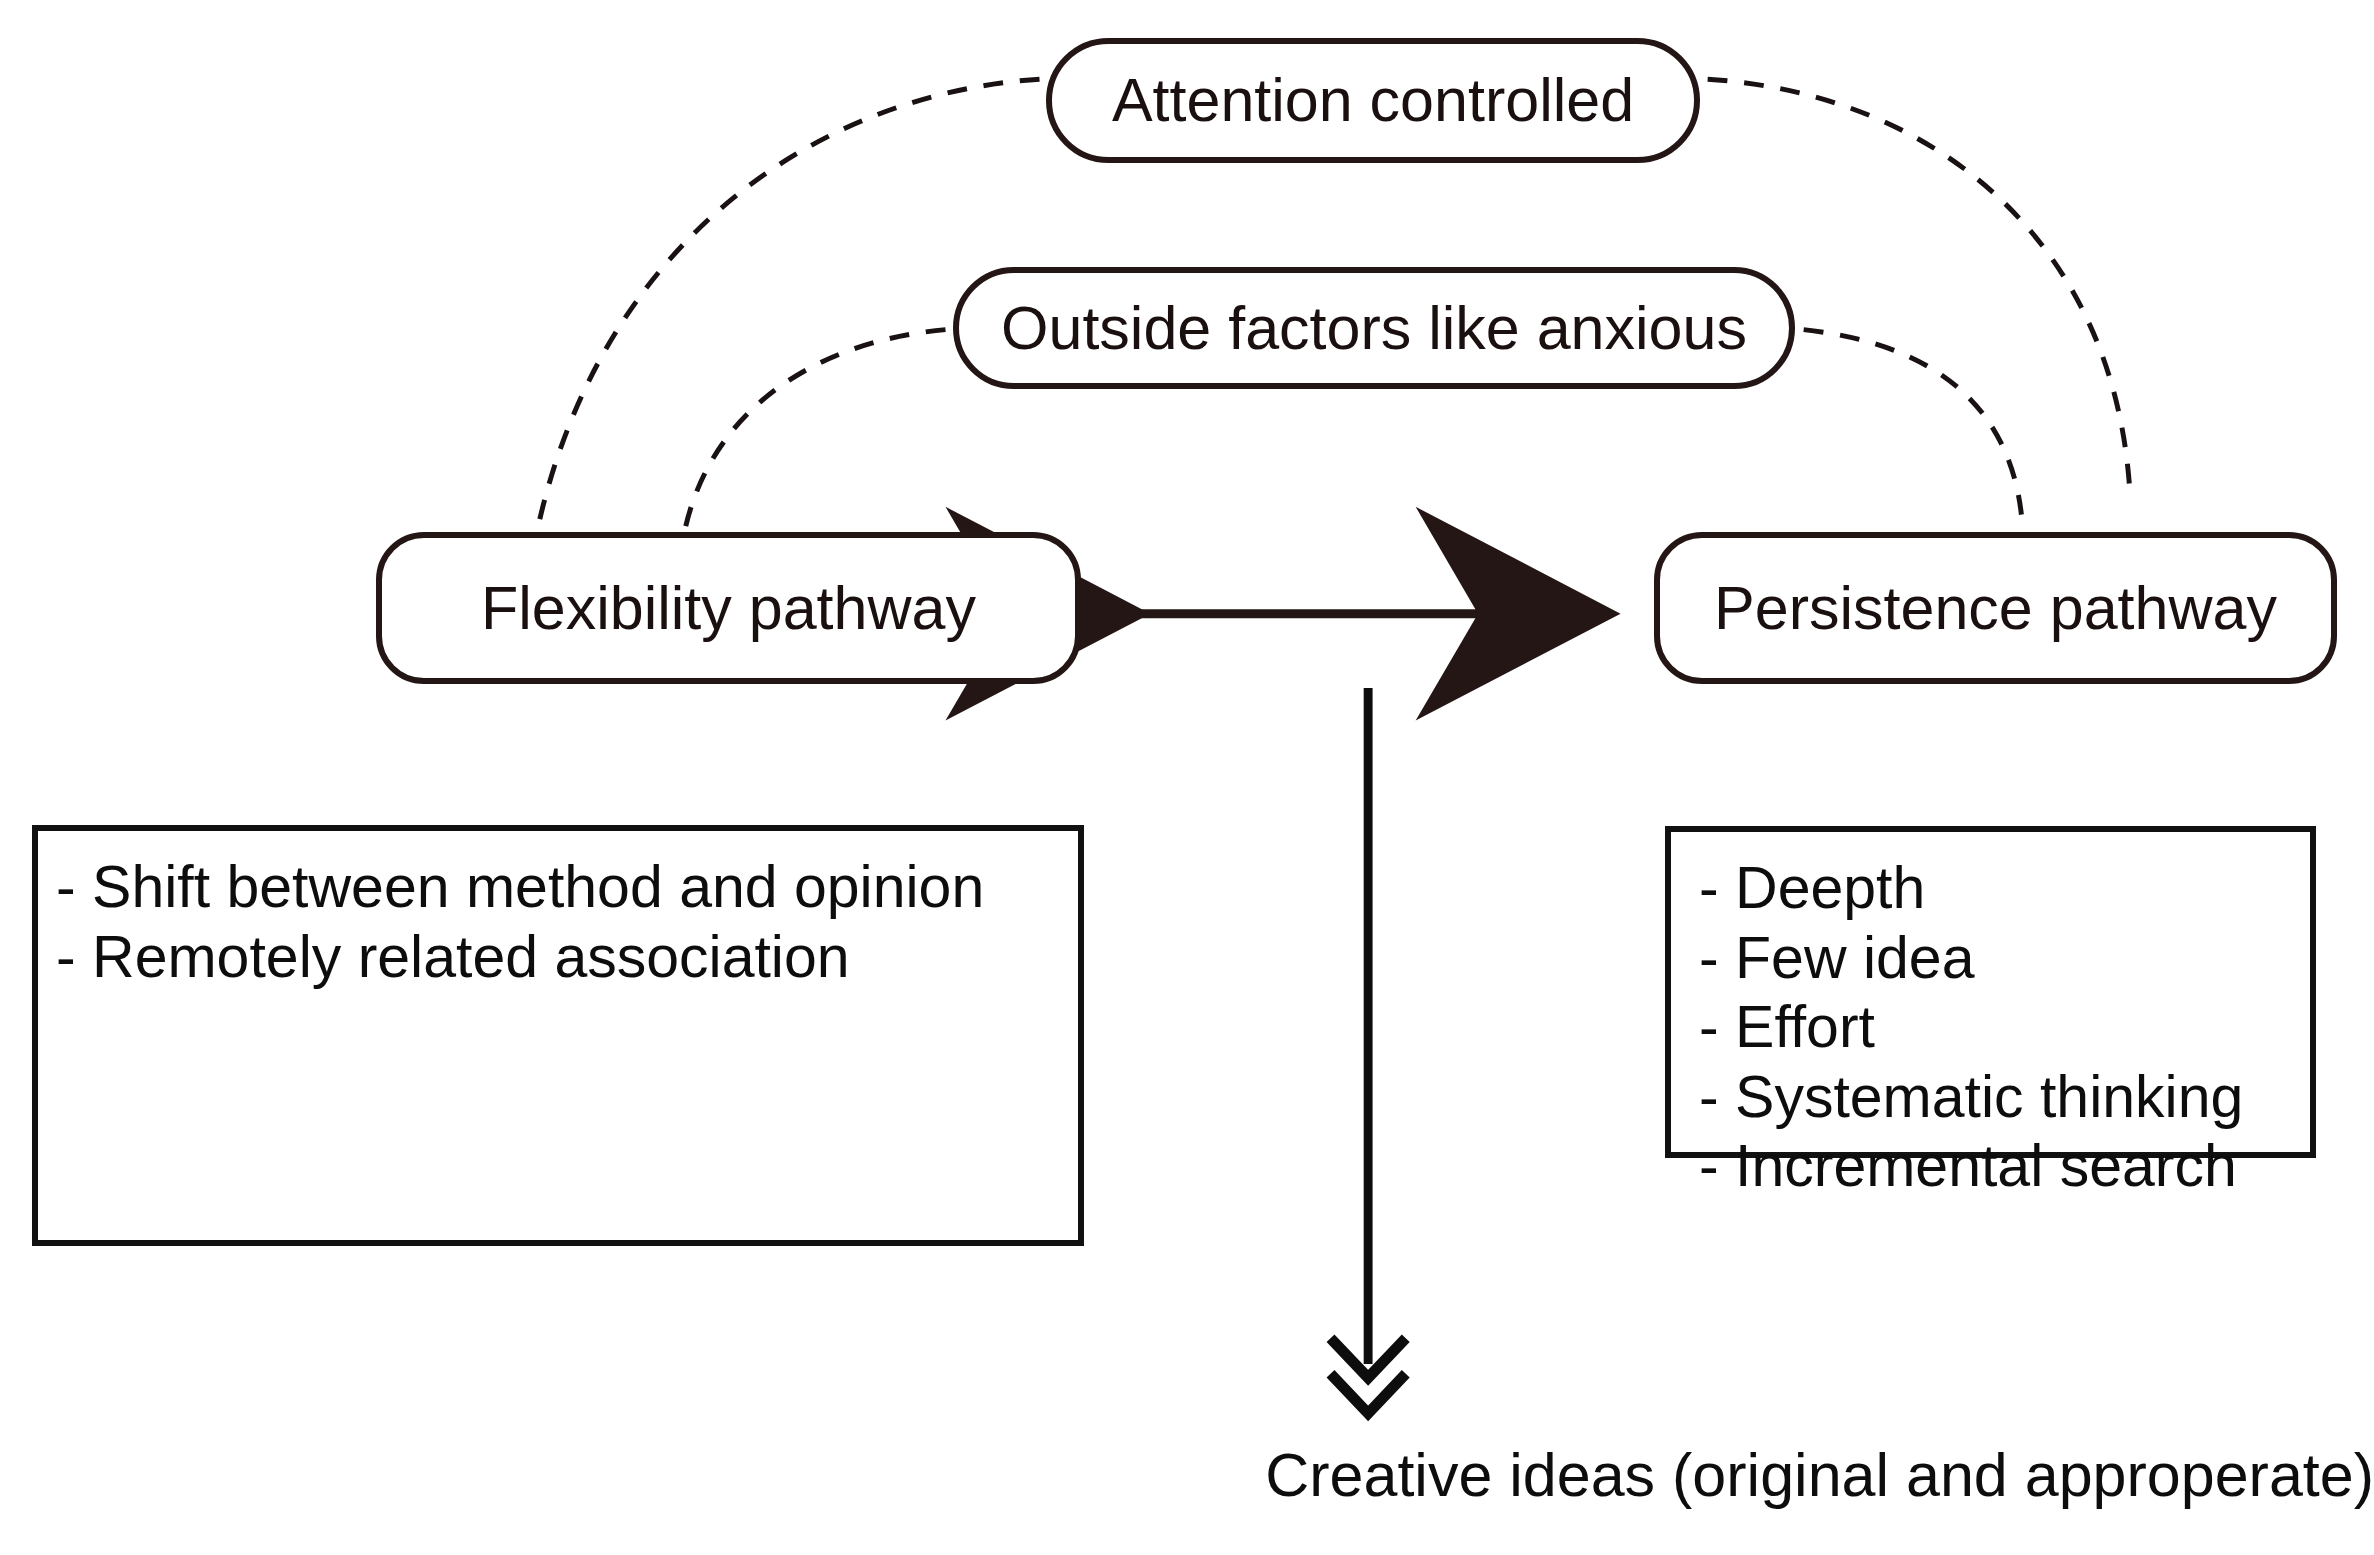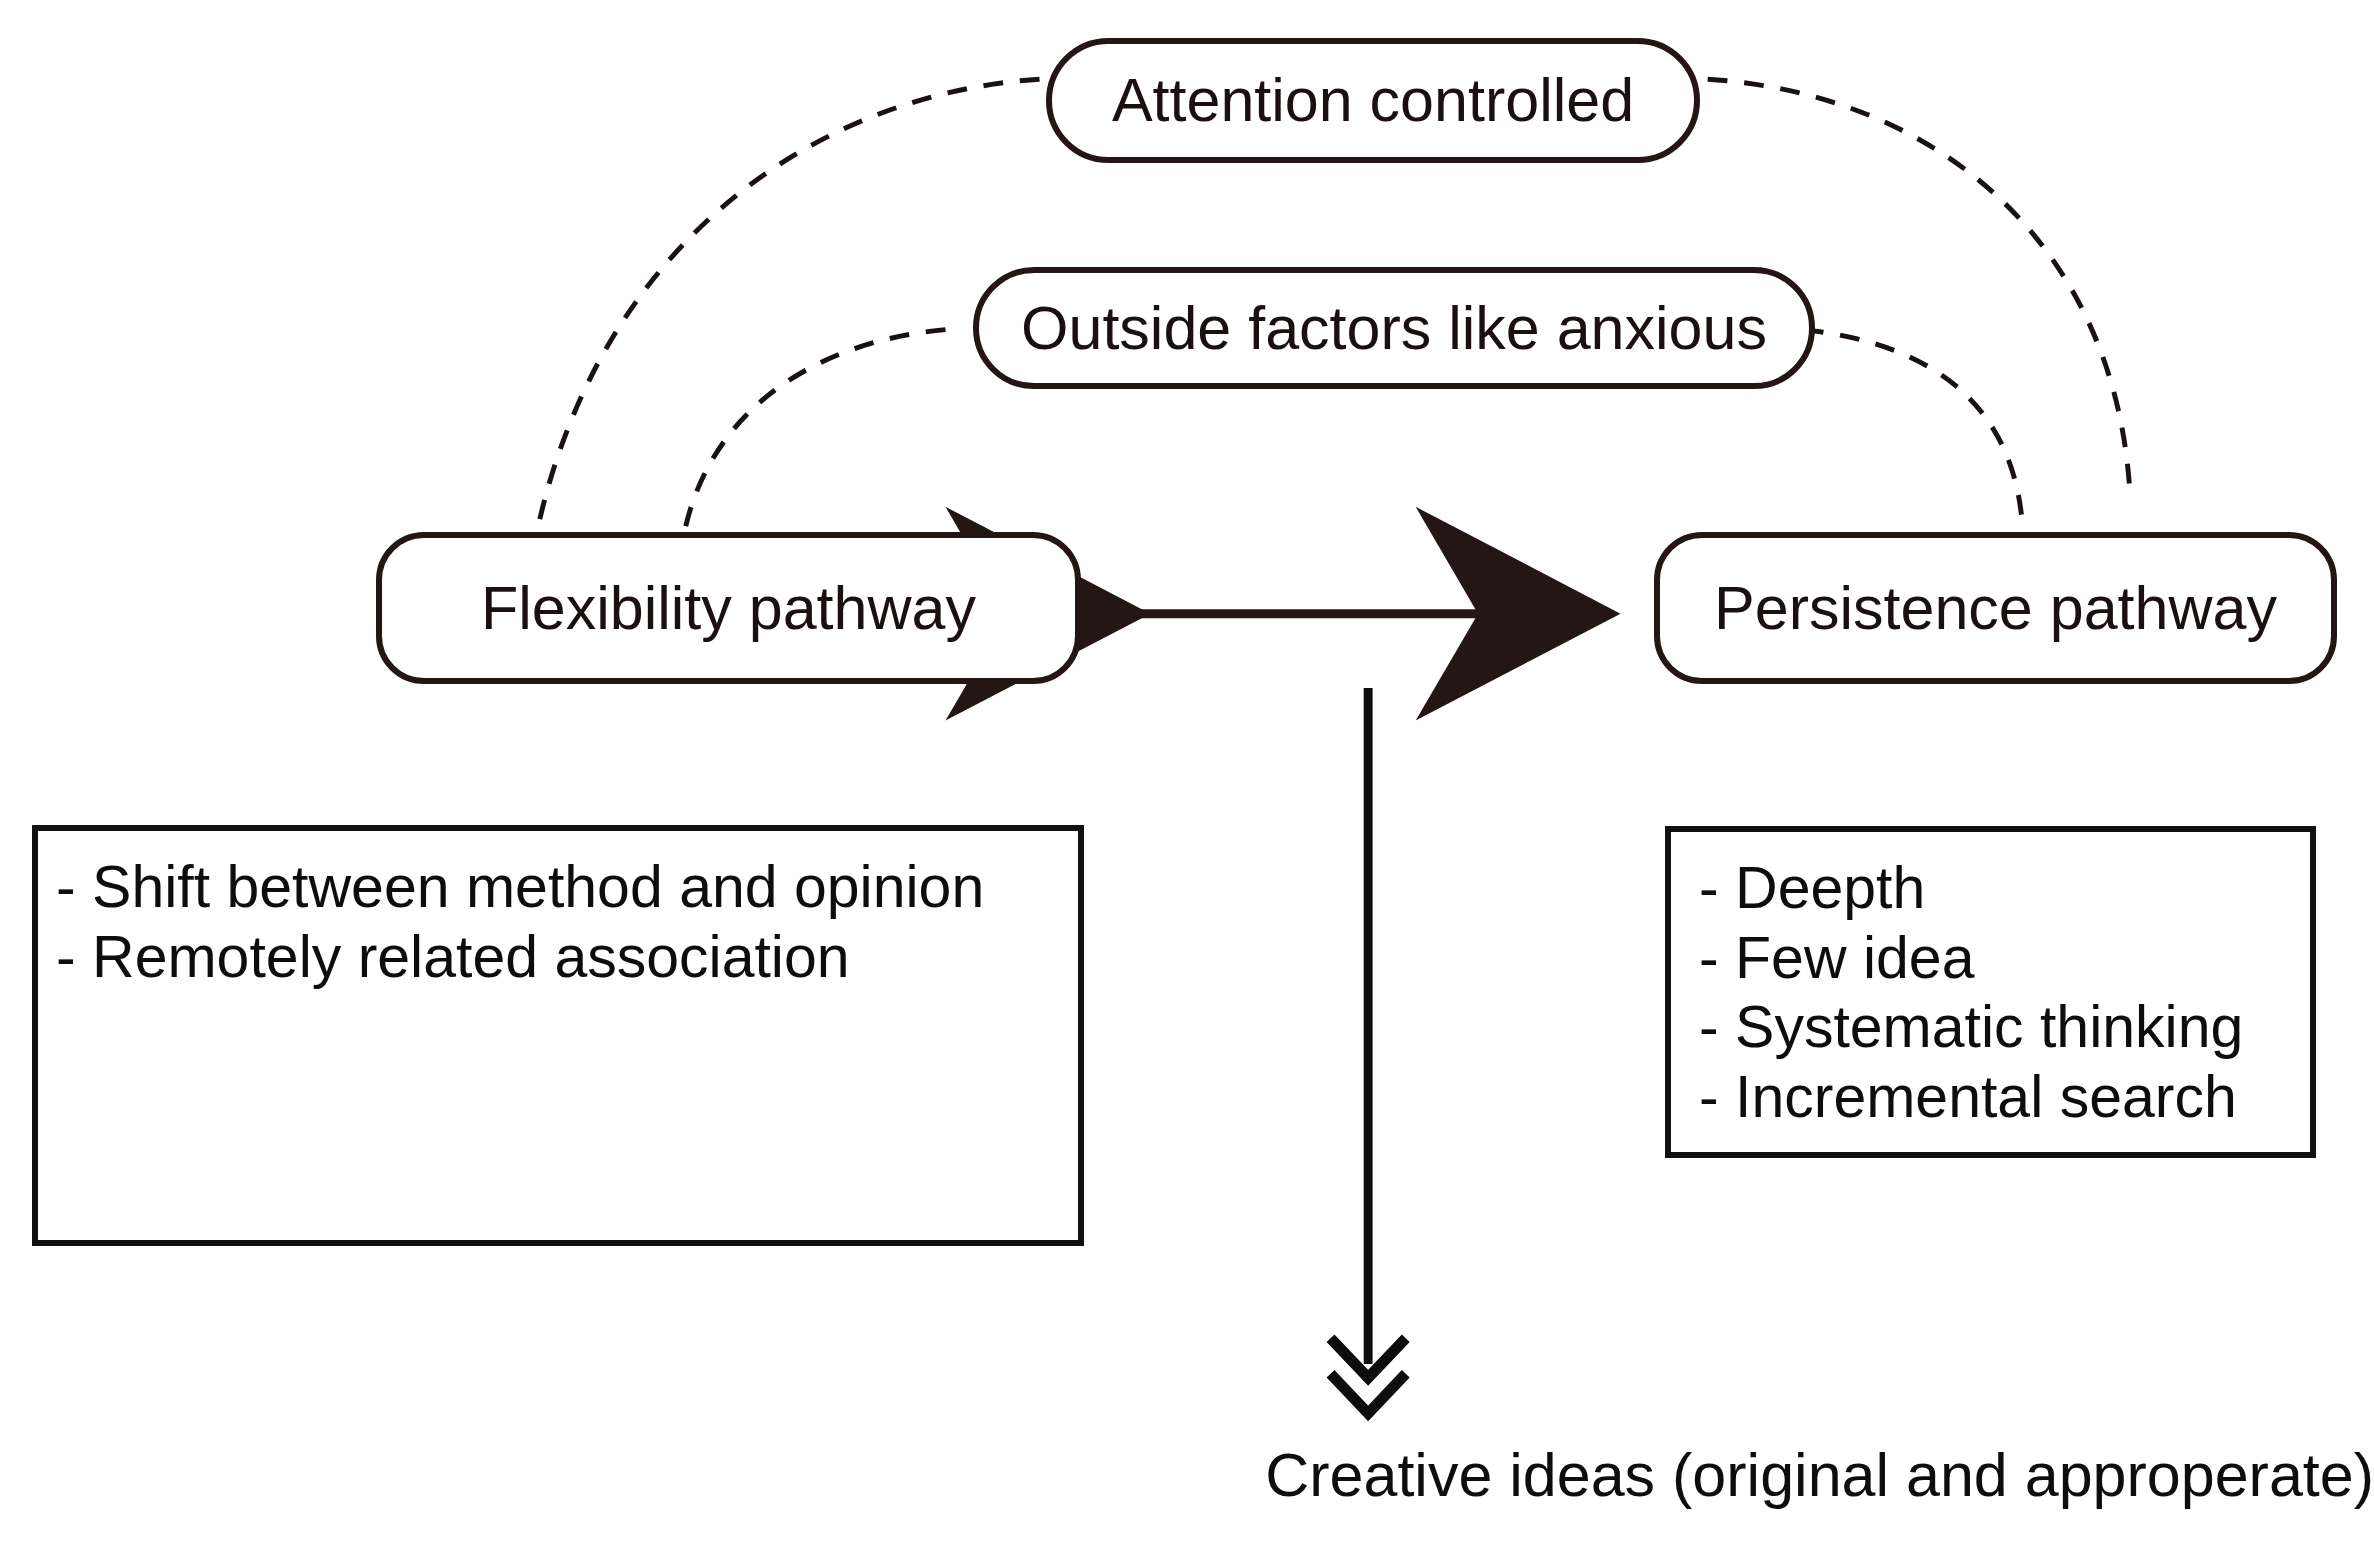"Outside factors like anxious" #node-outside { left: 973px -> 953px }
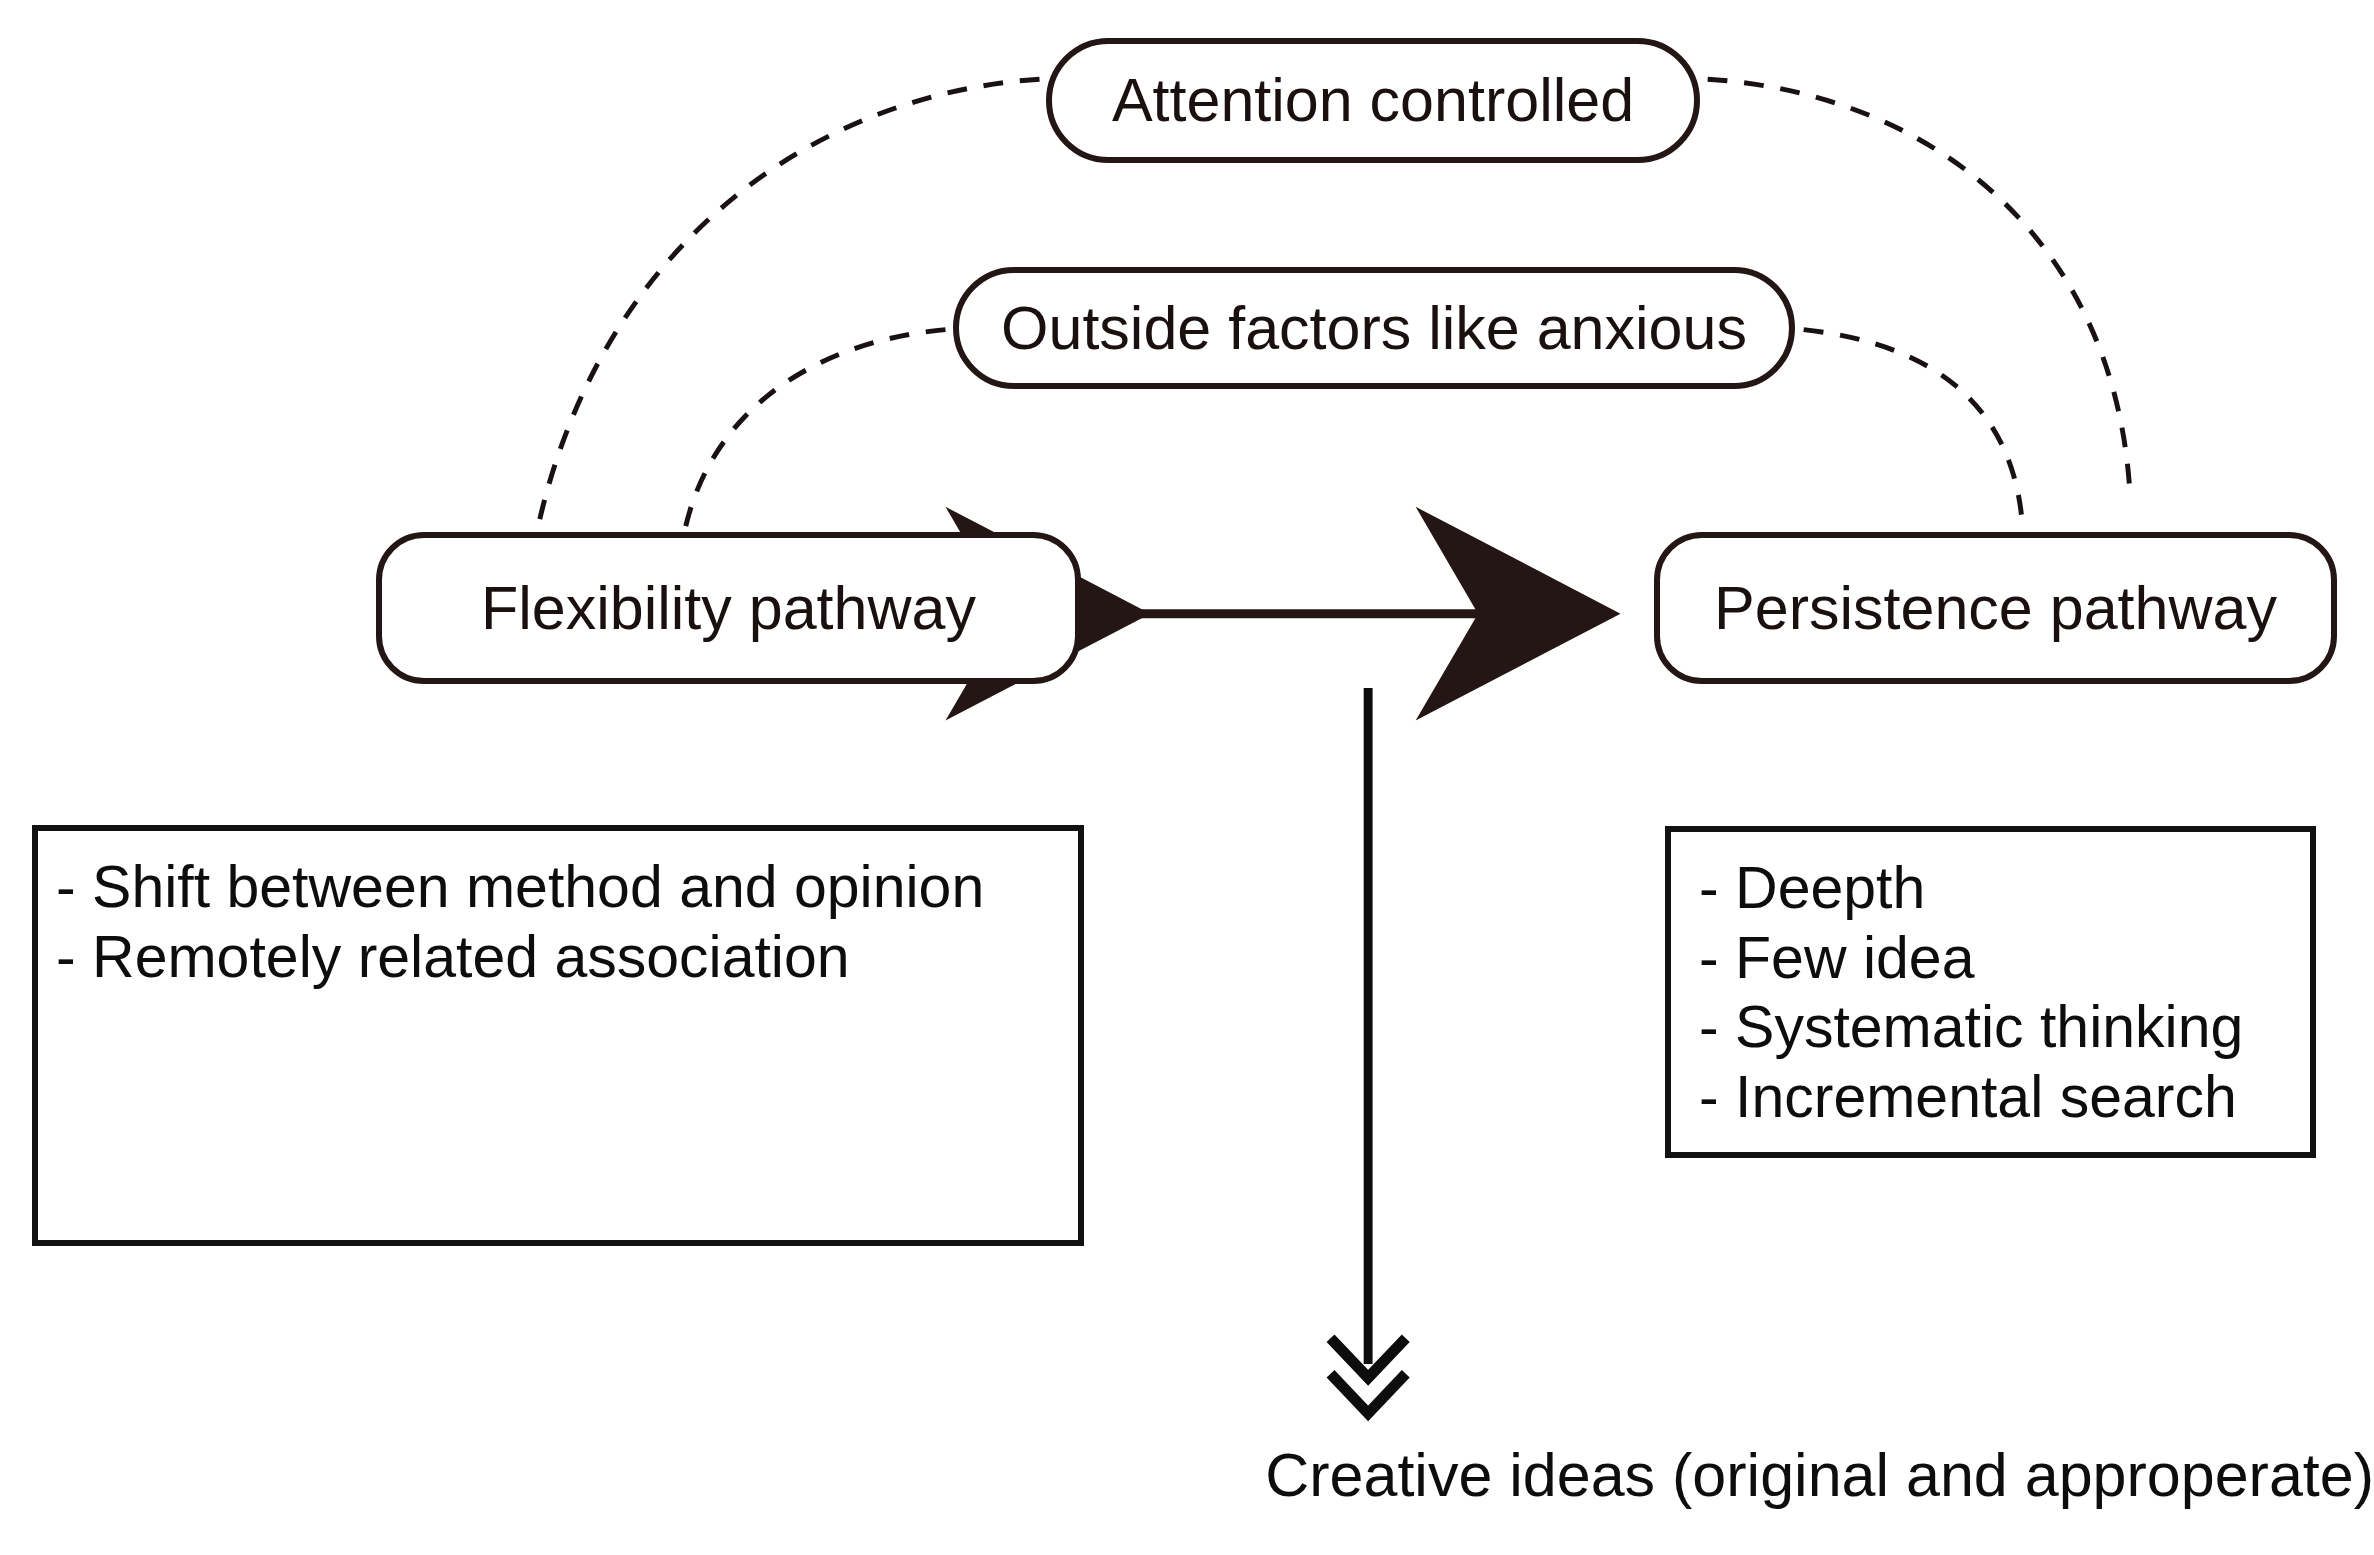"- Effort" li { html: none -> <li>- Effort</li> }
